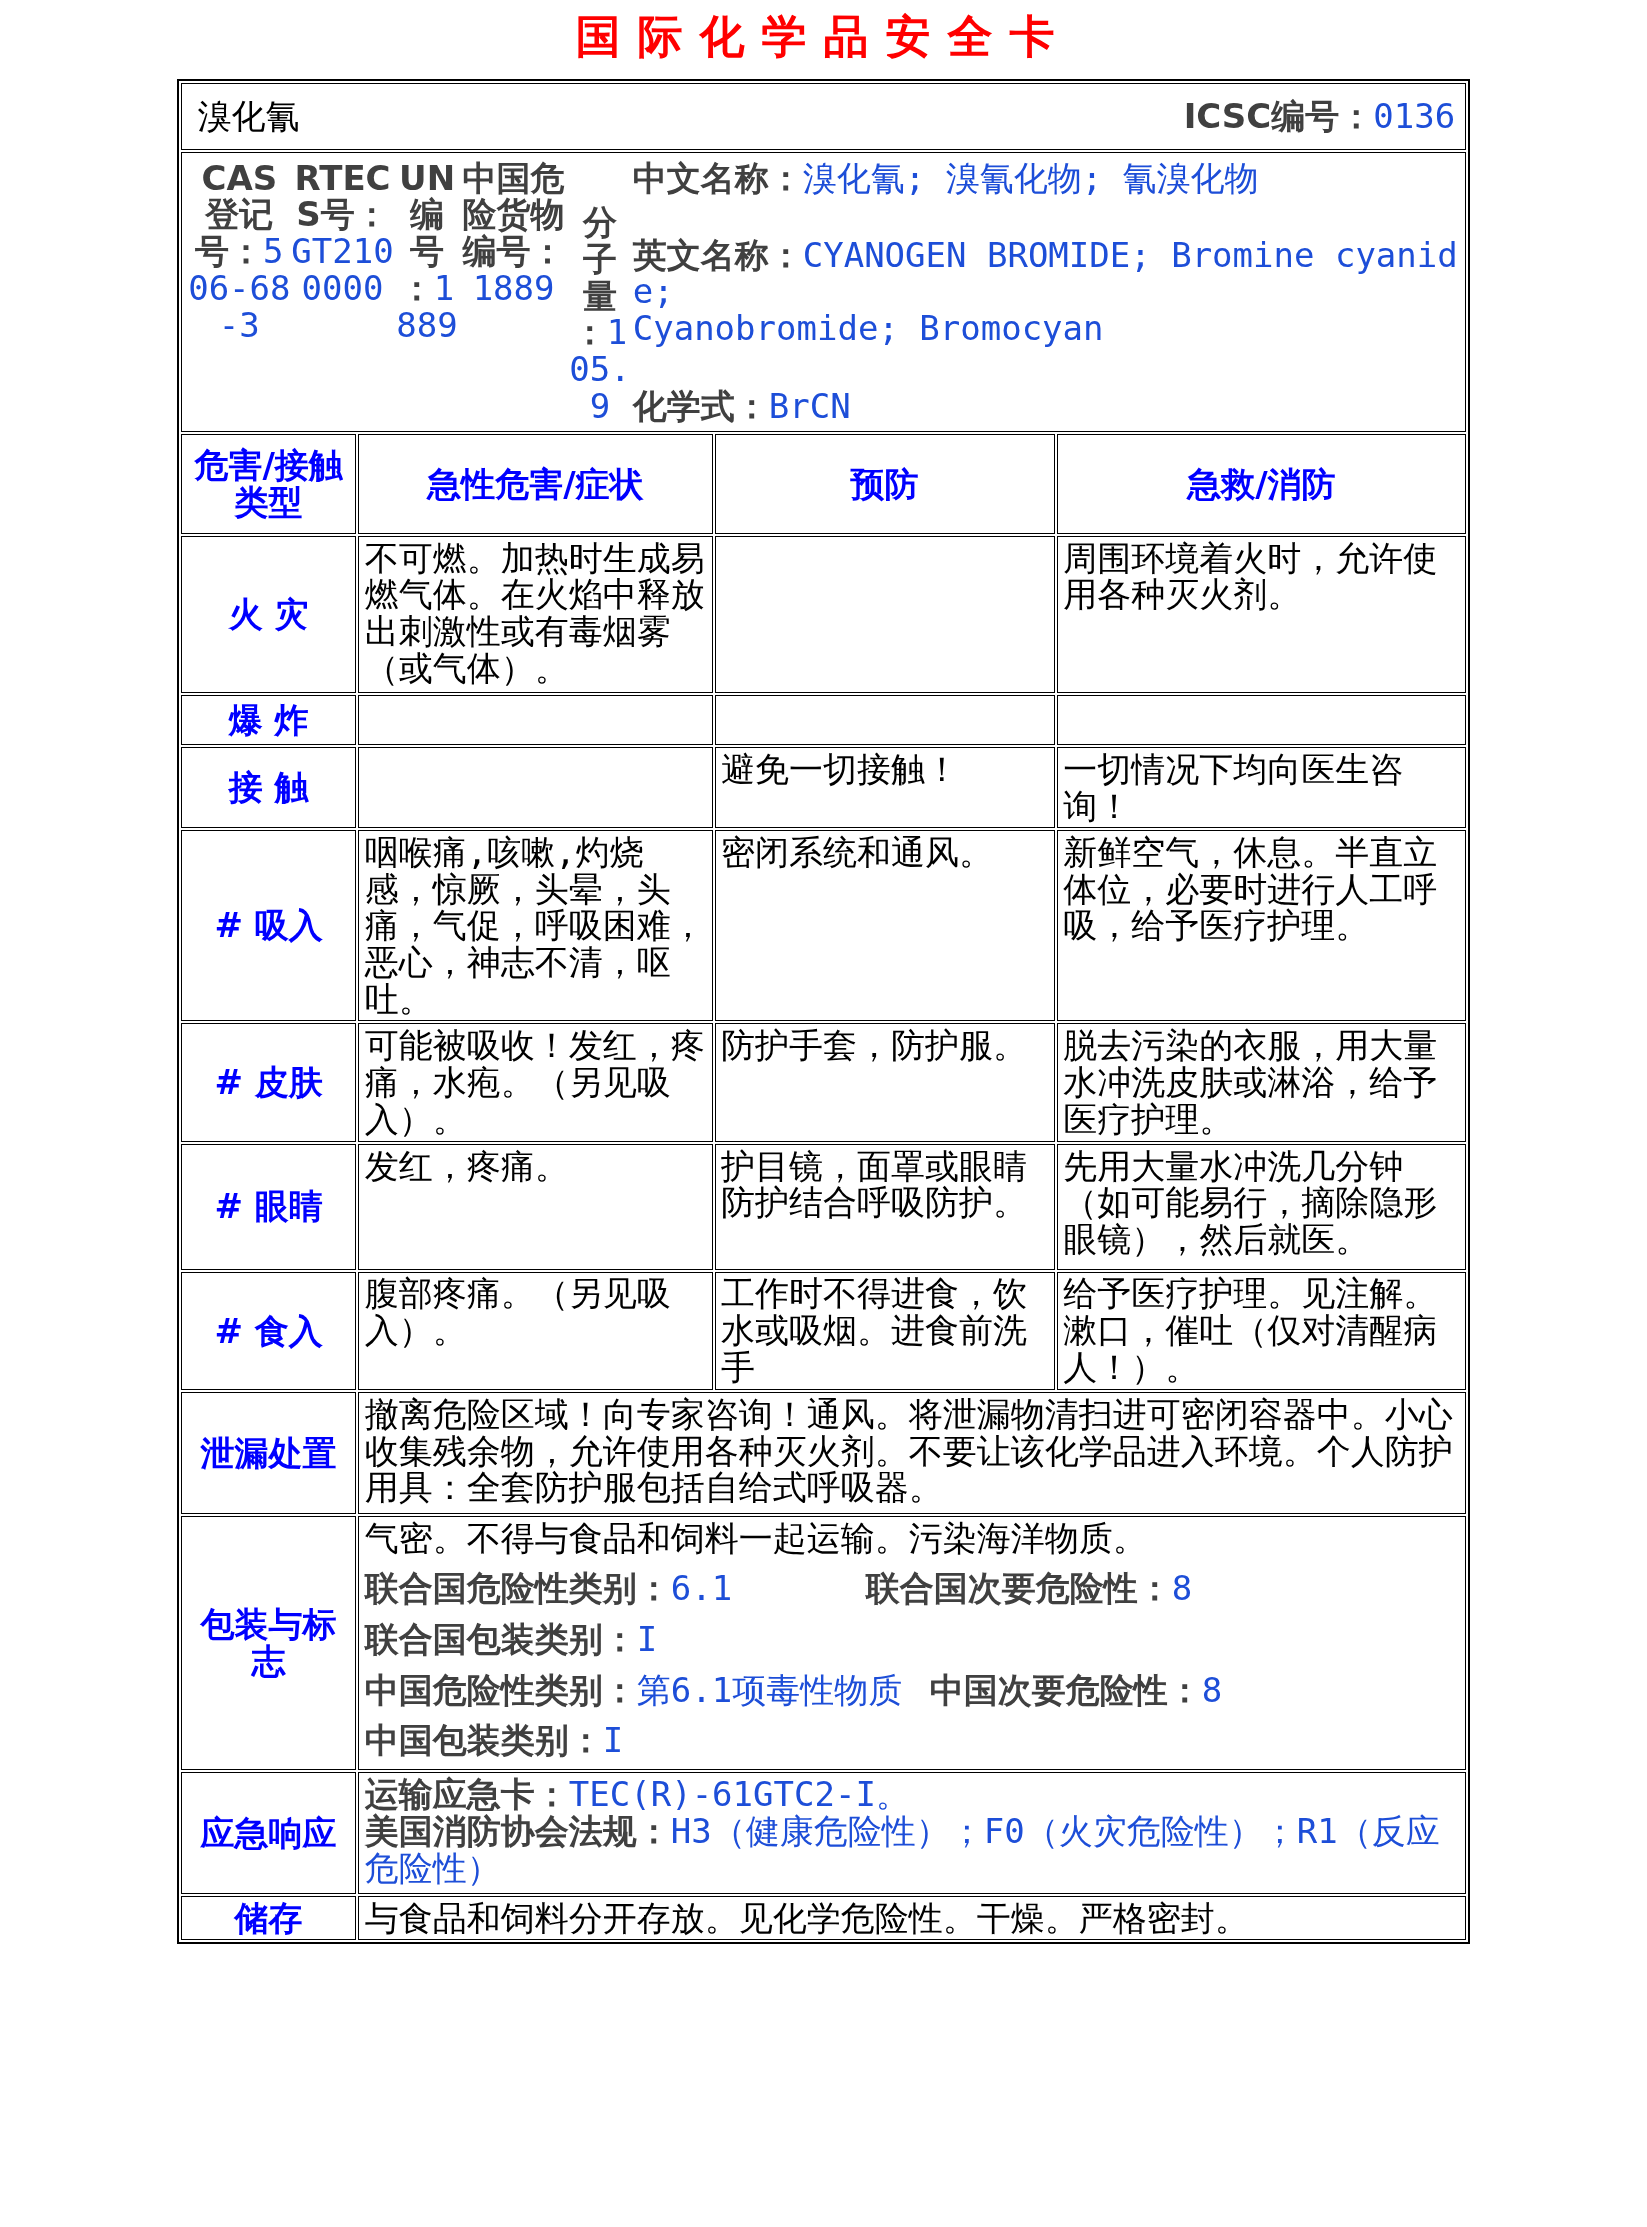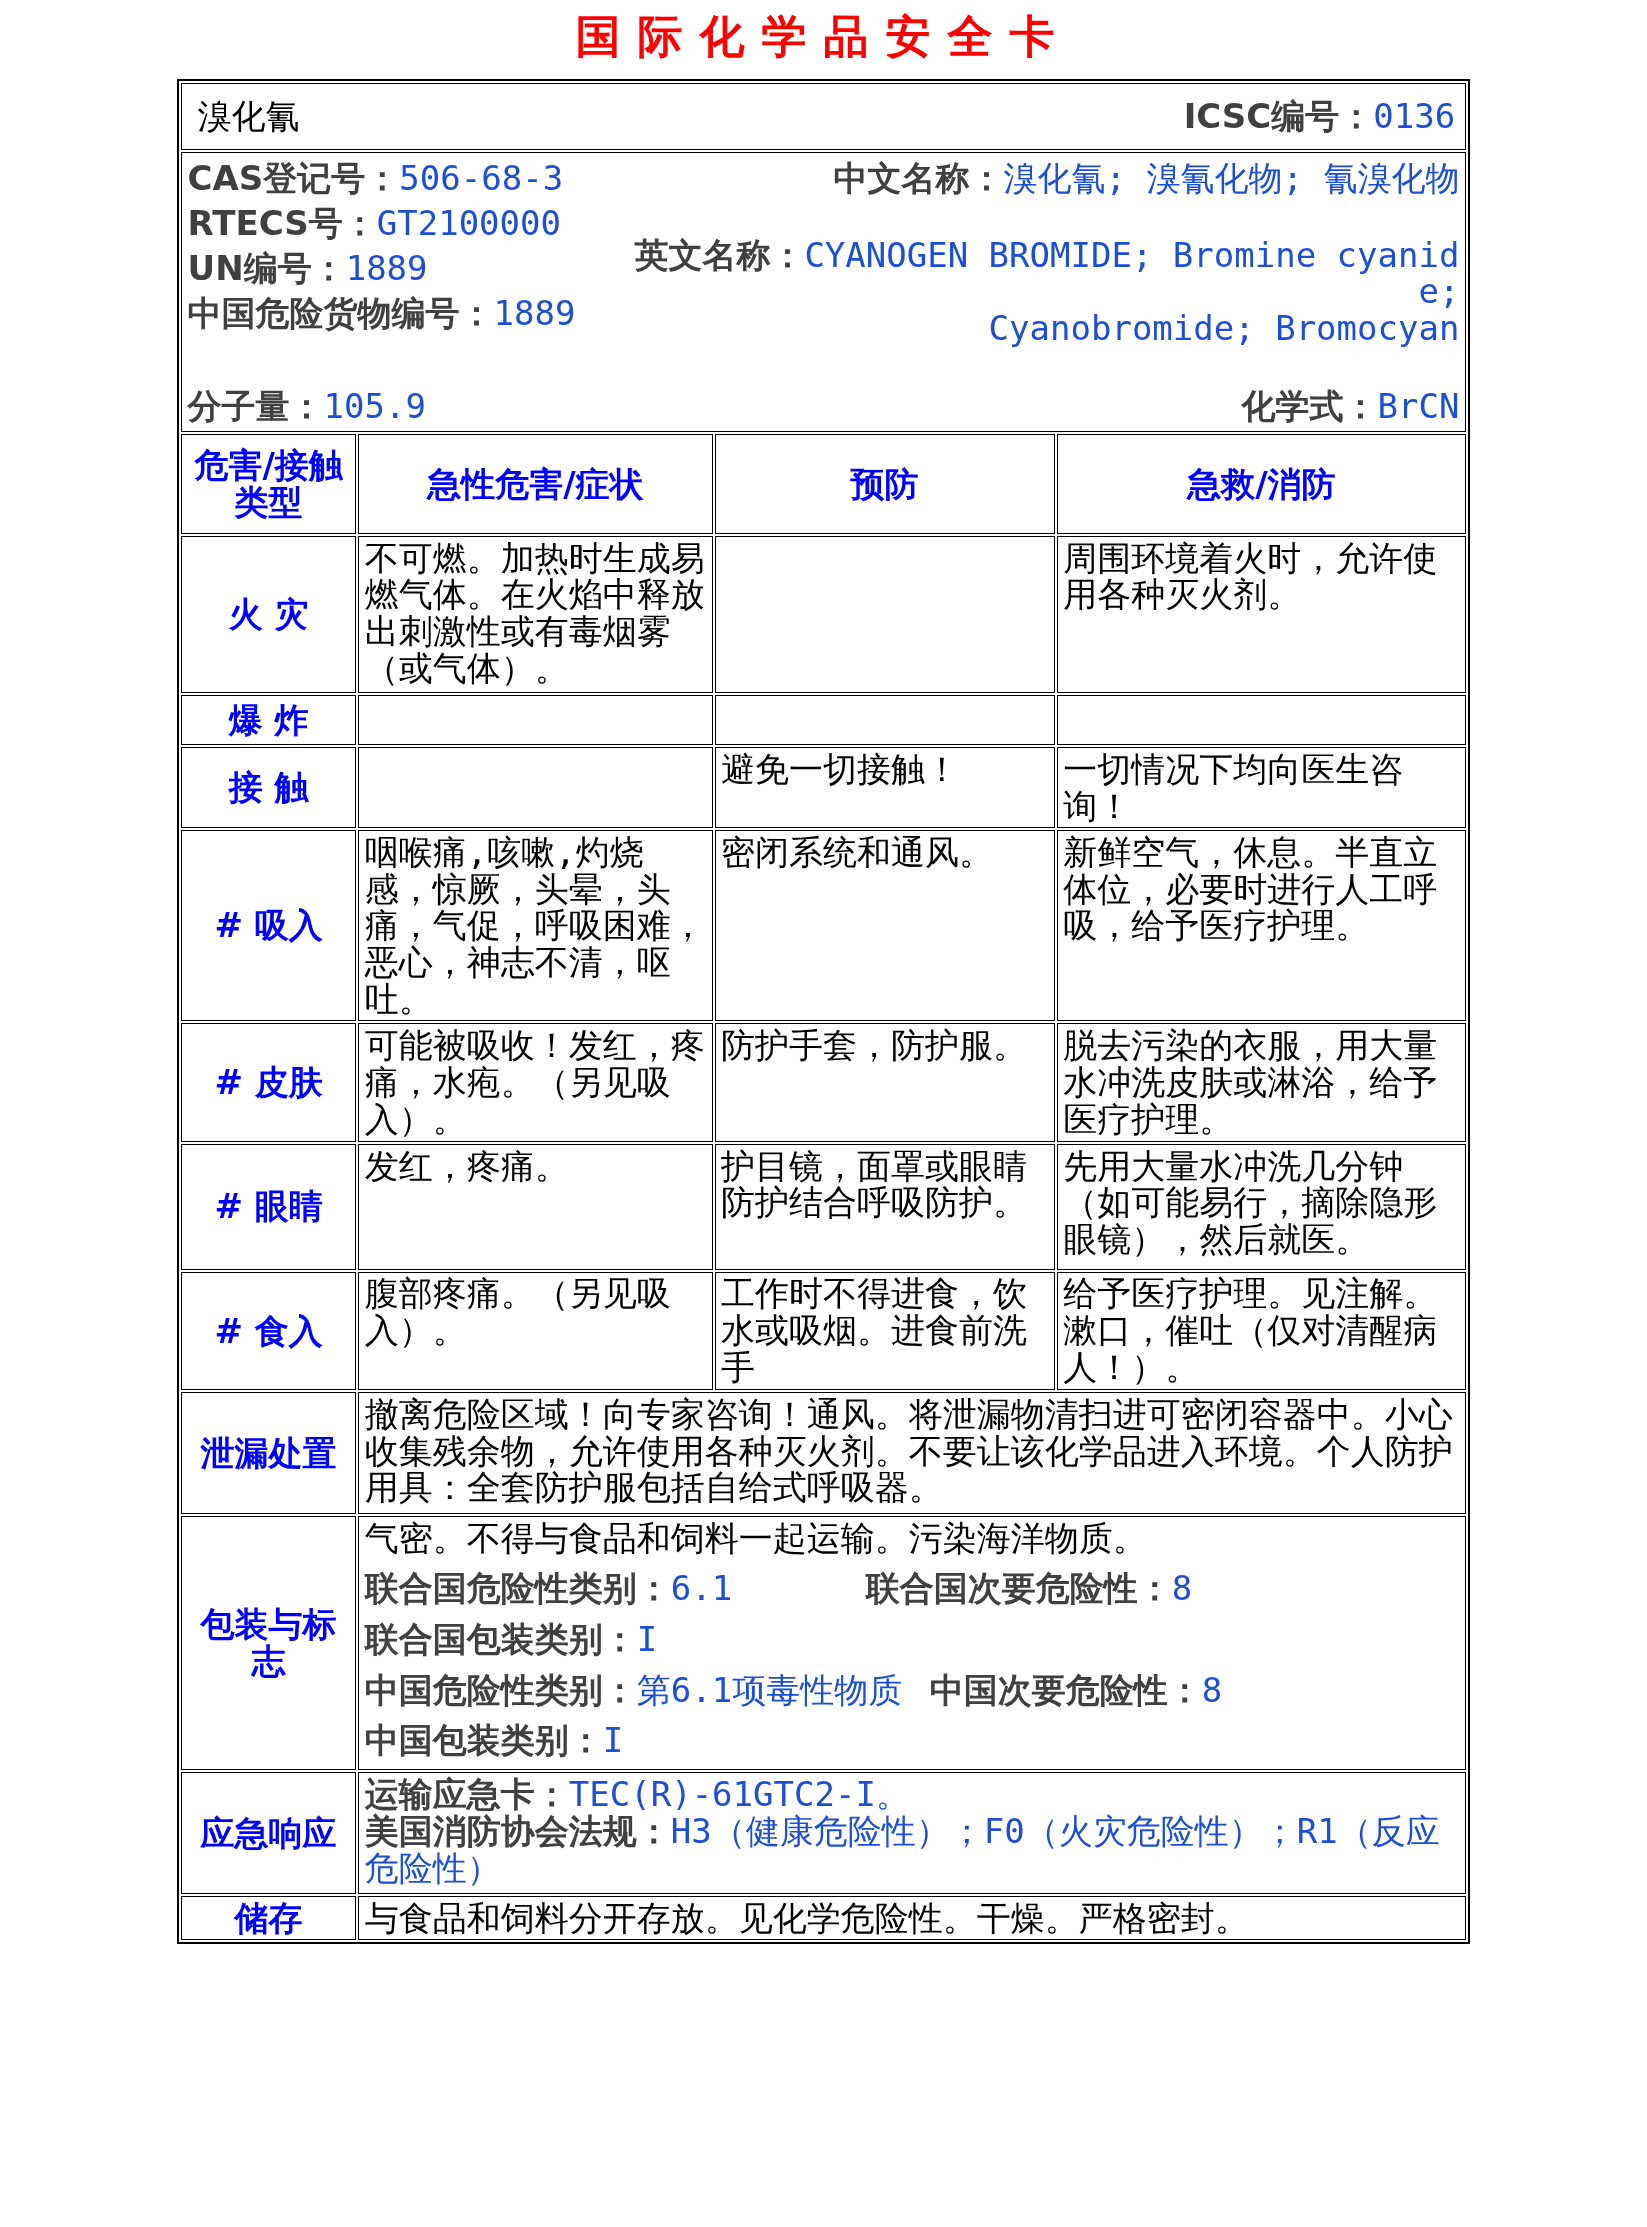"CAS登记号：506-68-3" .info-left { flex-direction: column -> row; text-align: none -> center }
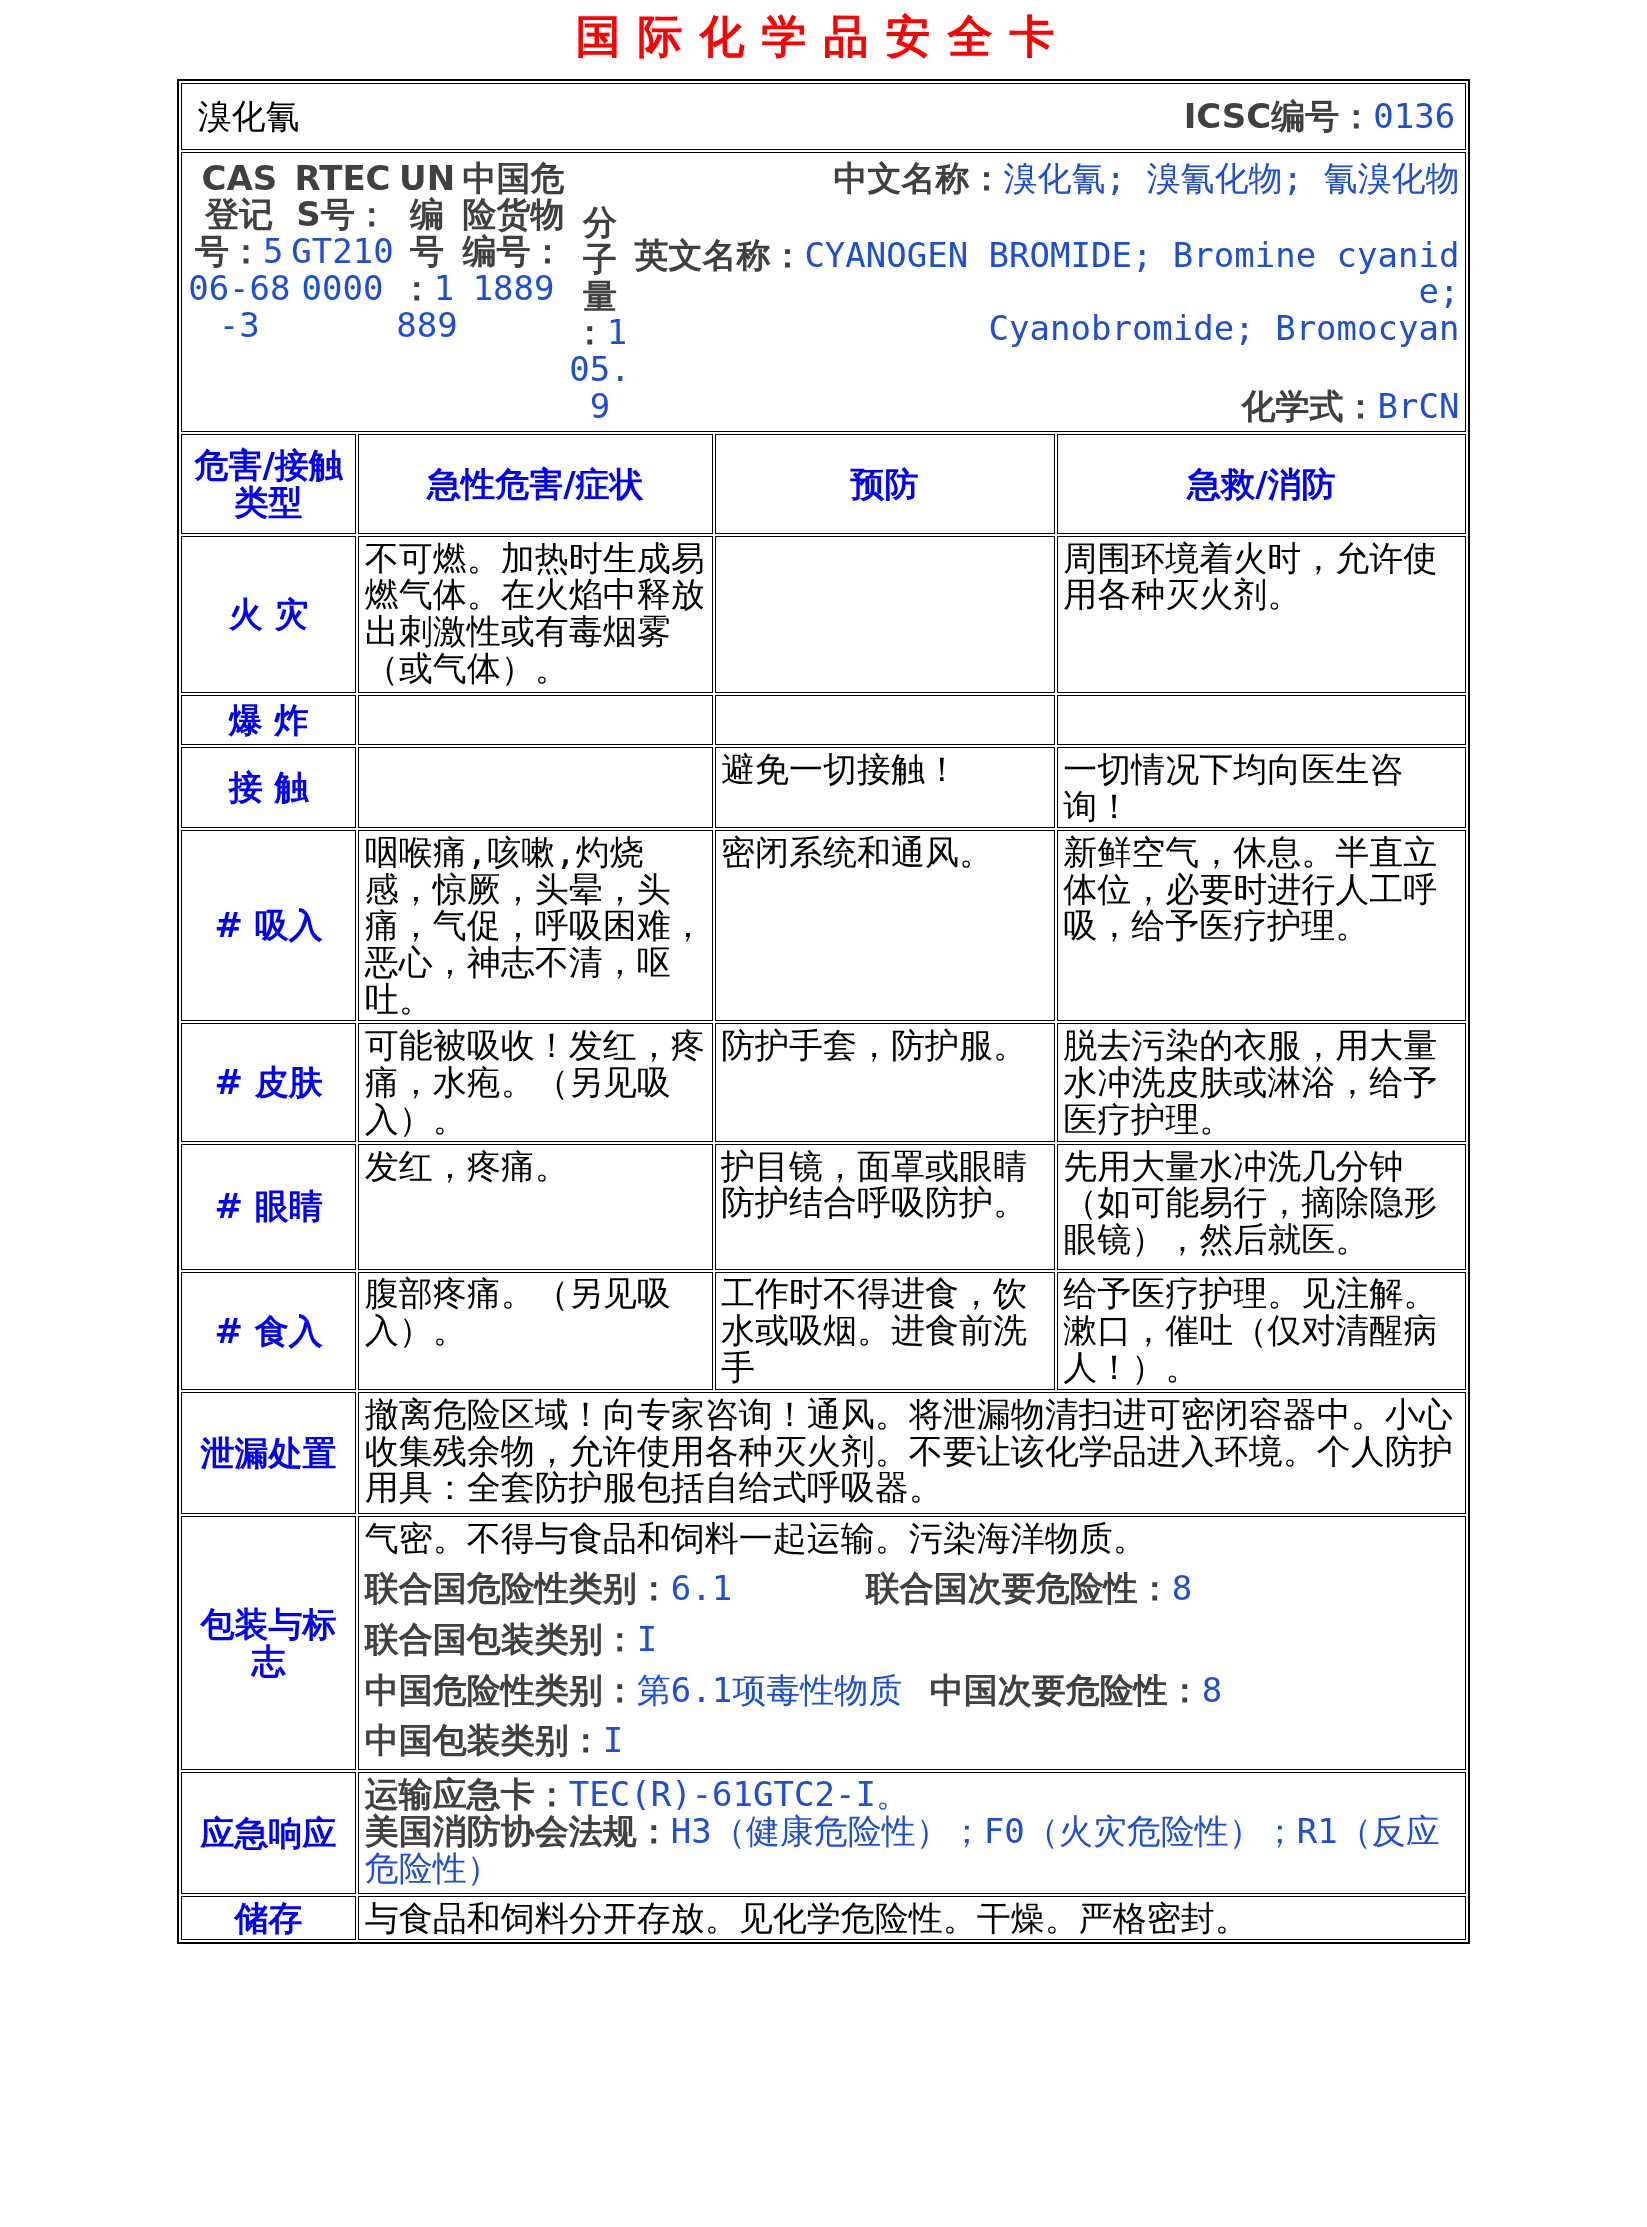"中文名称：溴化氰; 溴氰化物; 氰溴化物" .info-right { text-align: right -> none }
